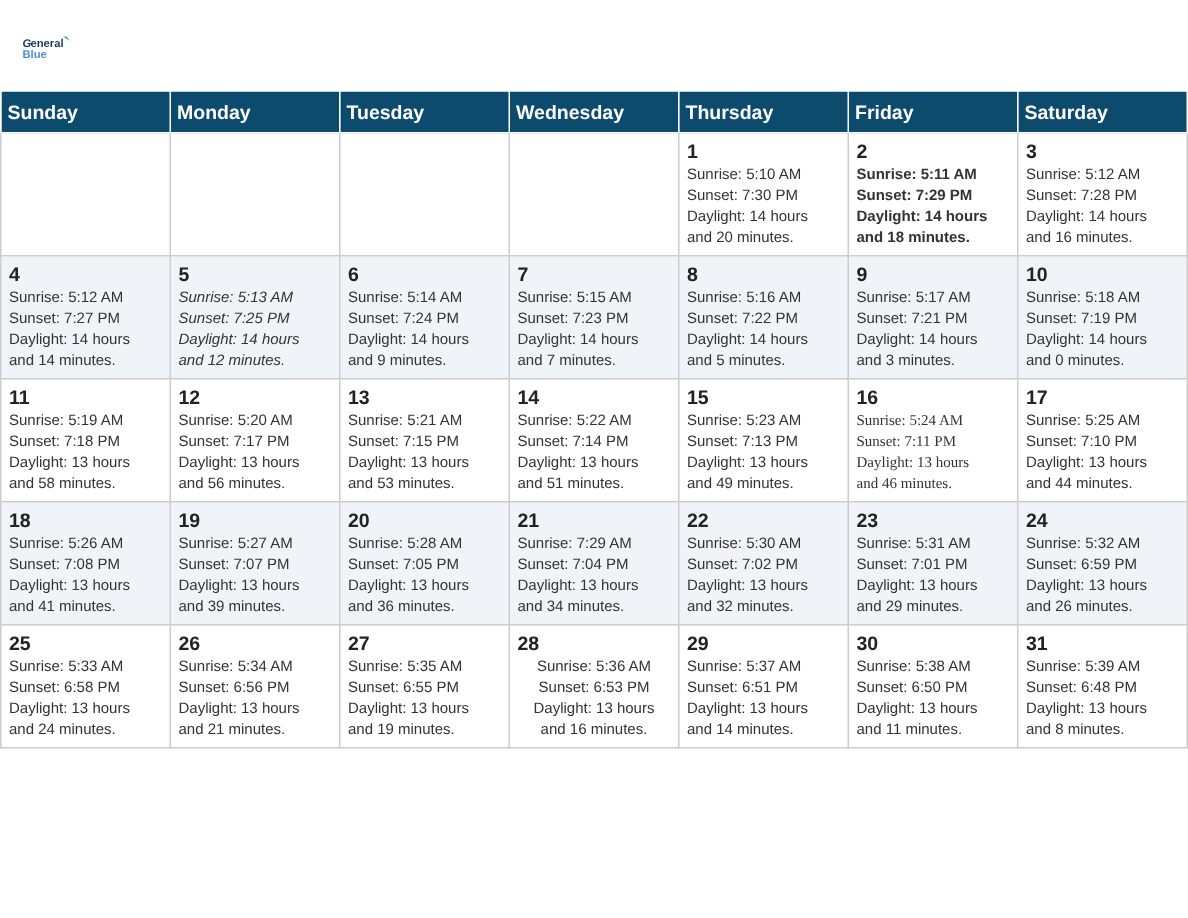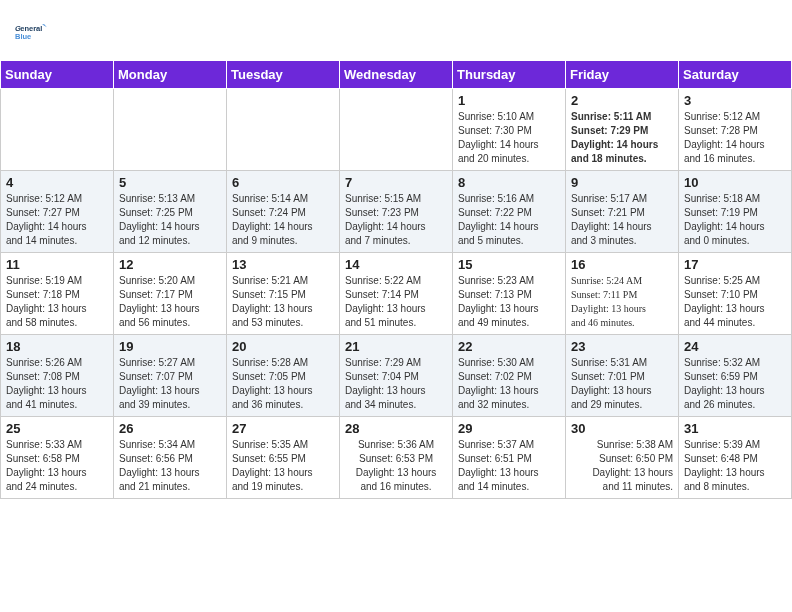"Sunday" .calendar thead th { background-color: #6d28d9 -> #0c4a6e }
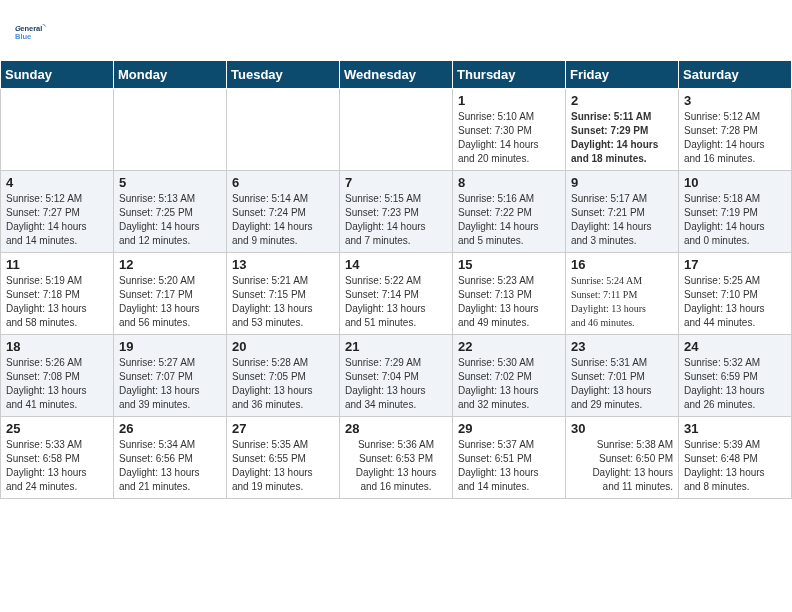"Sunrise: 5:13 AM" div.day-info { font-style: none -> italic }
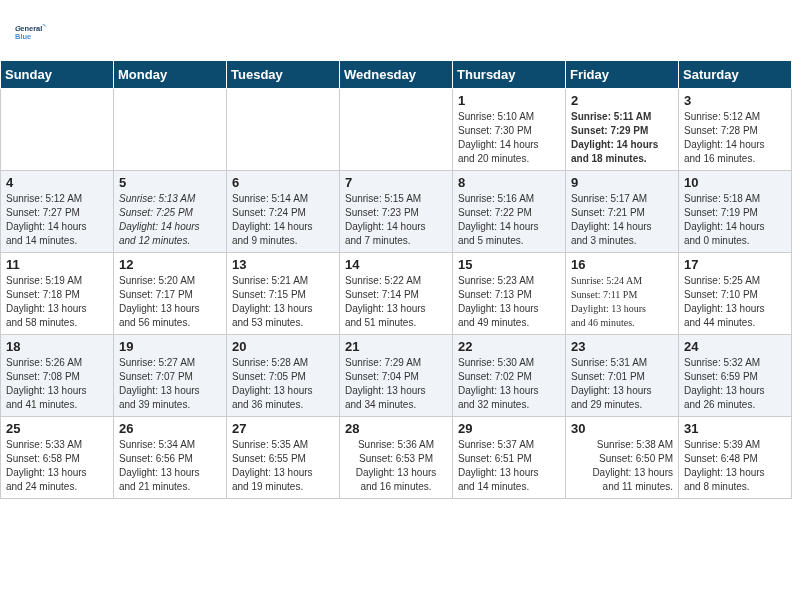"Sunrise: 5:38 AM" div.day-info { text-align: right -> none }
